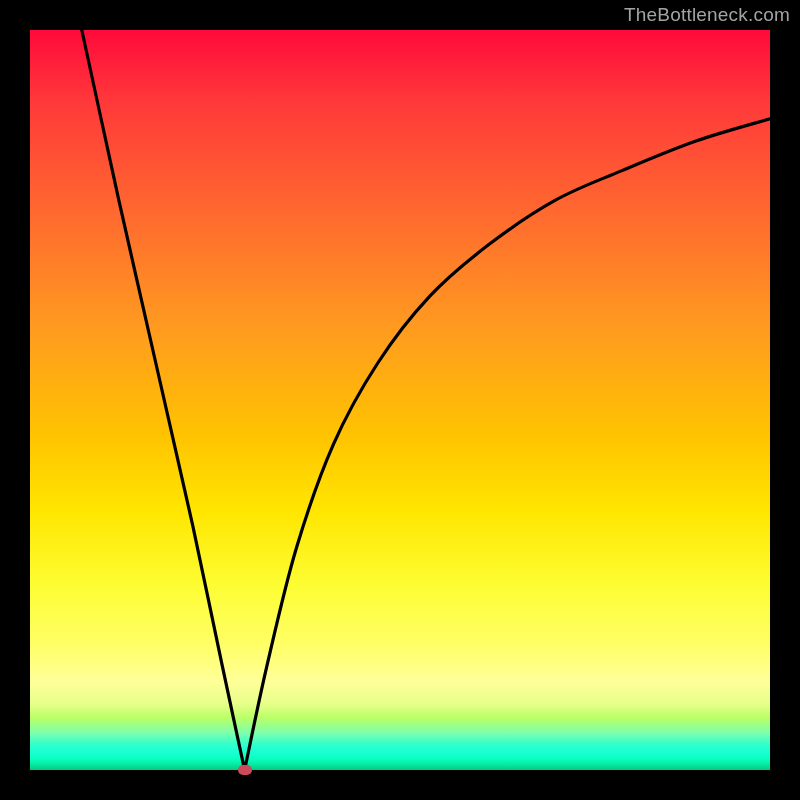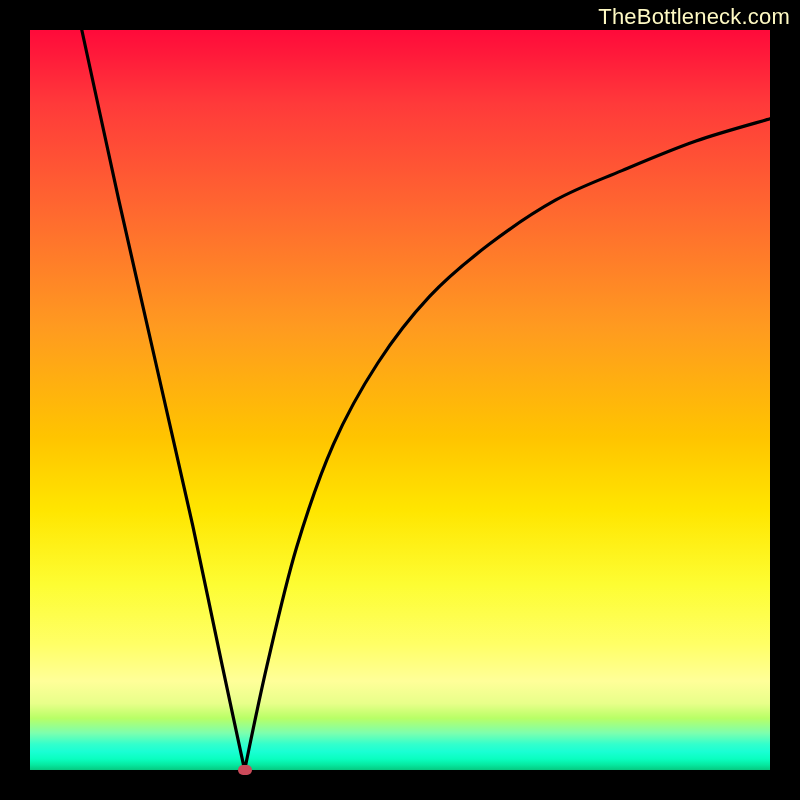"TheBottleneck.com" .watermark { color: #fef9c3 -> #a3a3a3; font-size: 22px -> 19px }
